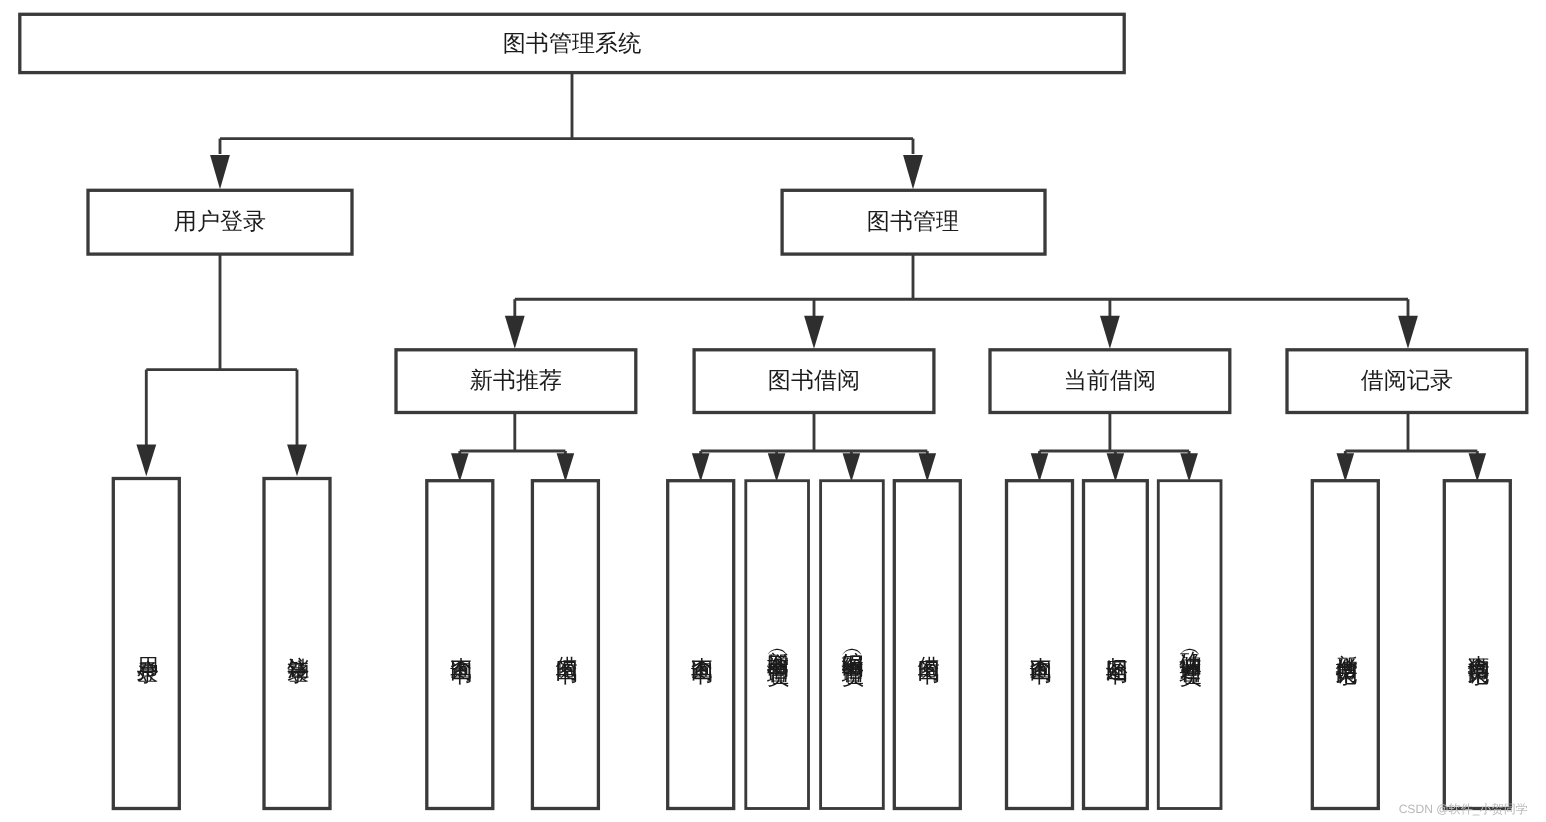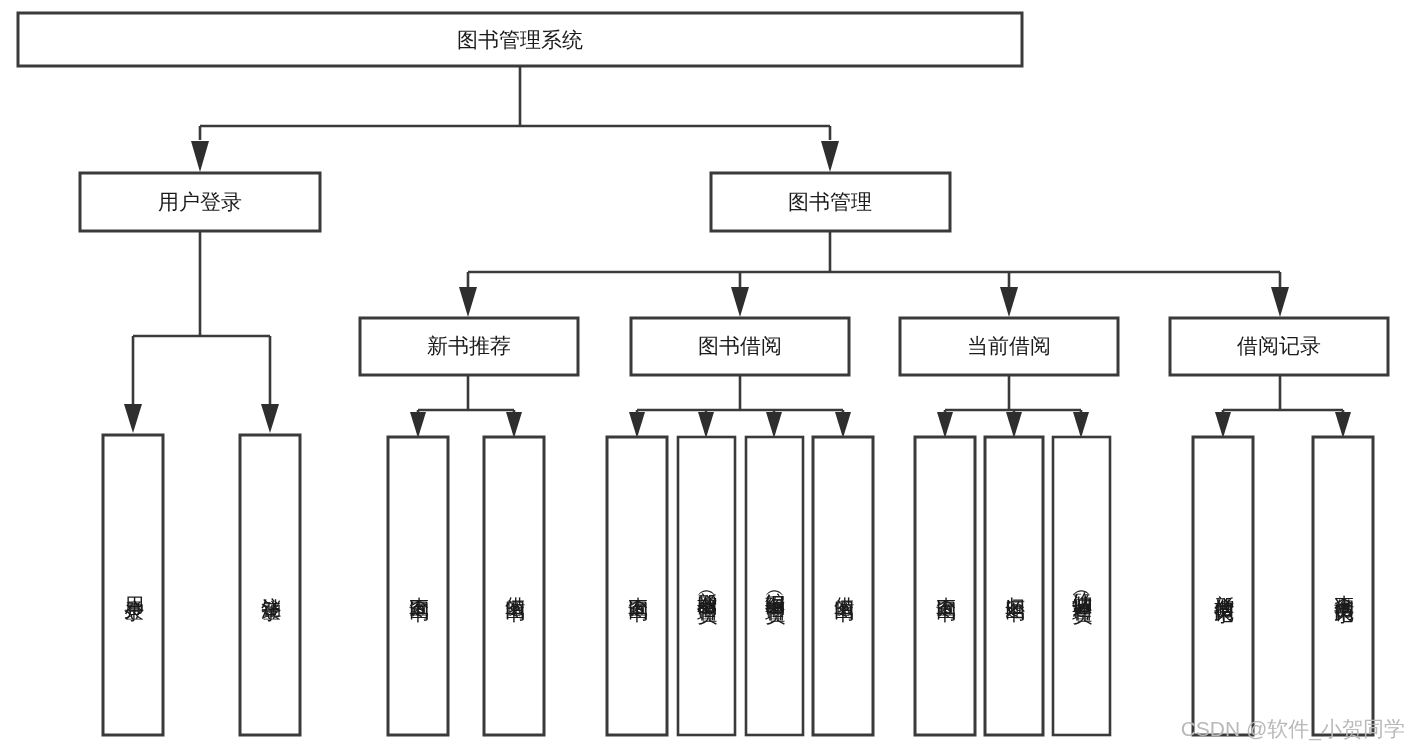"CSDN @软件_小贺同学" .watermark { font-size: 21px -> 11px; right: 0 -> 16px }
